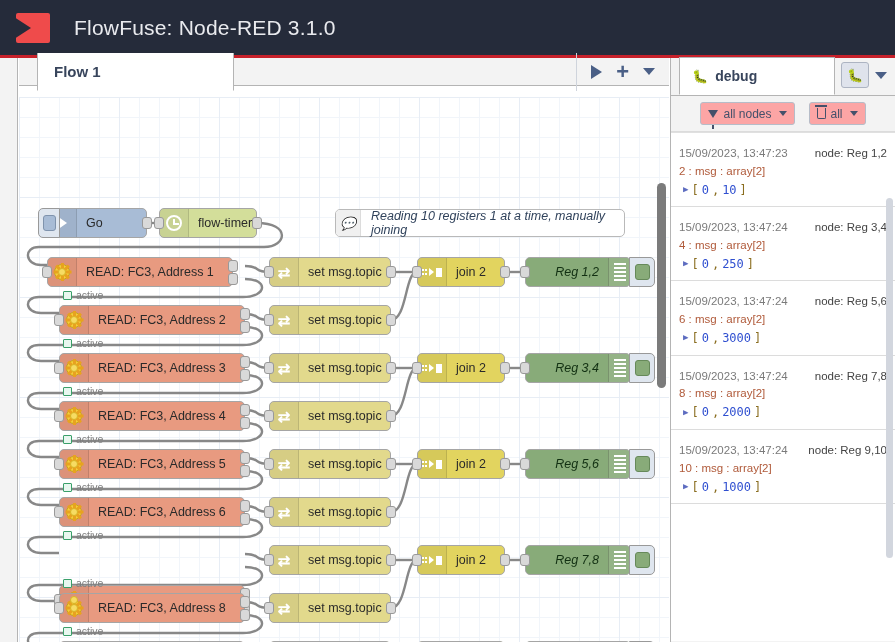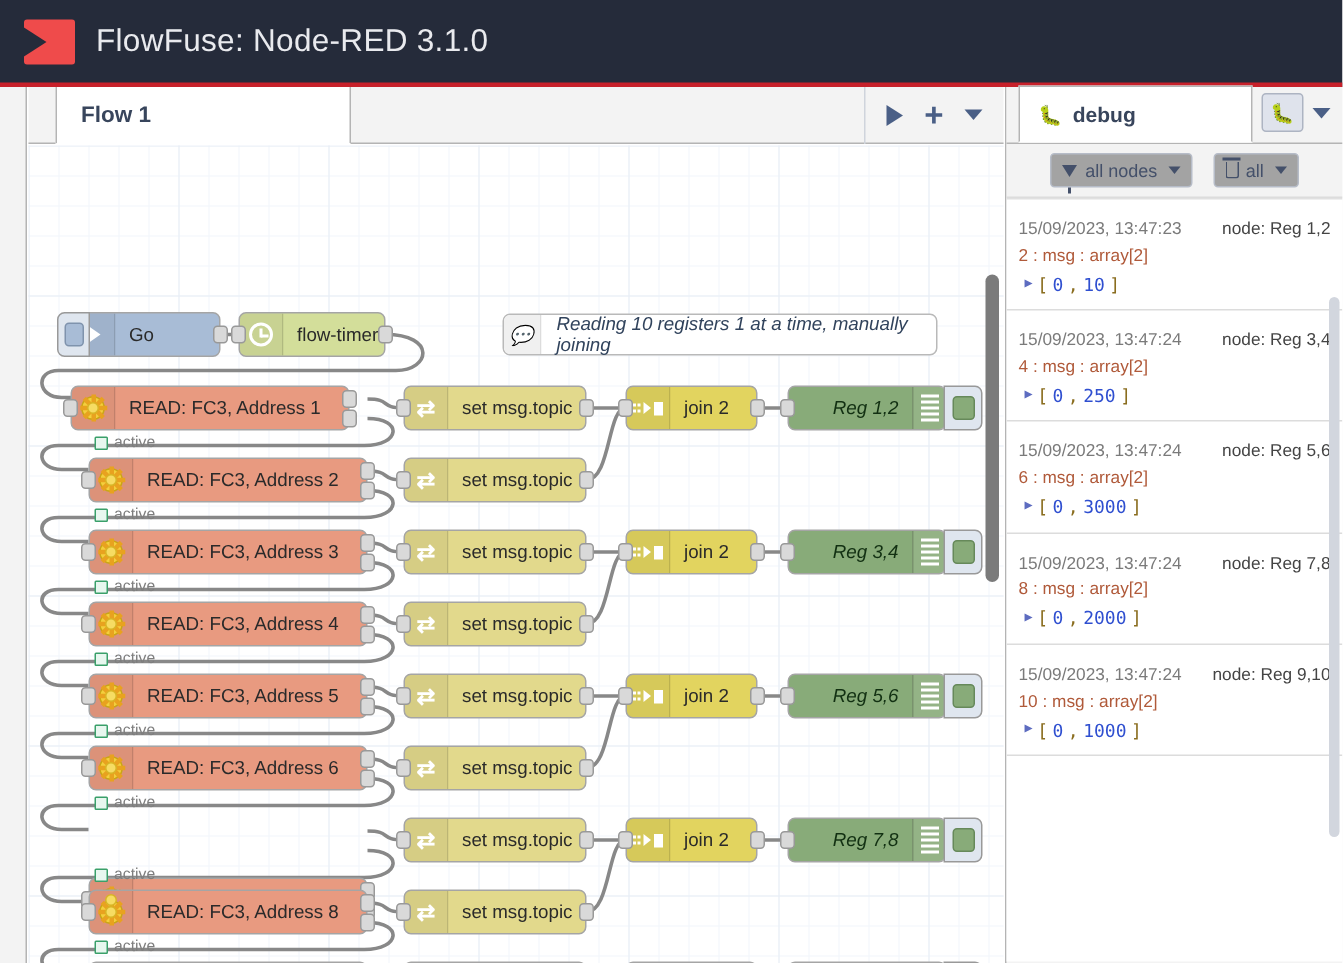"FlowFuse: Node-RED 3.1.0" .app-title { margin-left: 14px -> 24px }
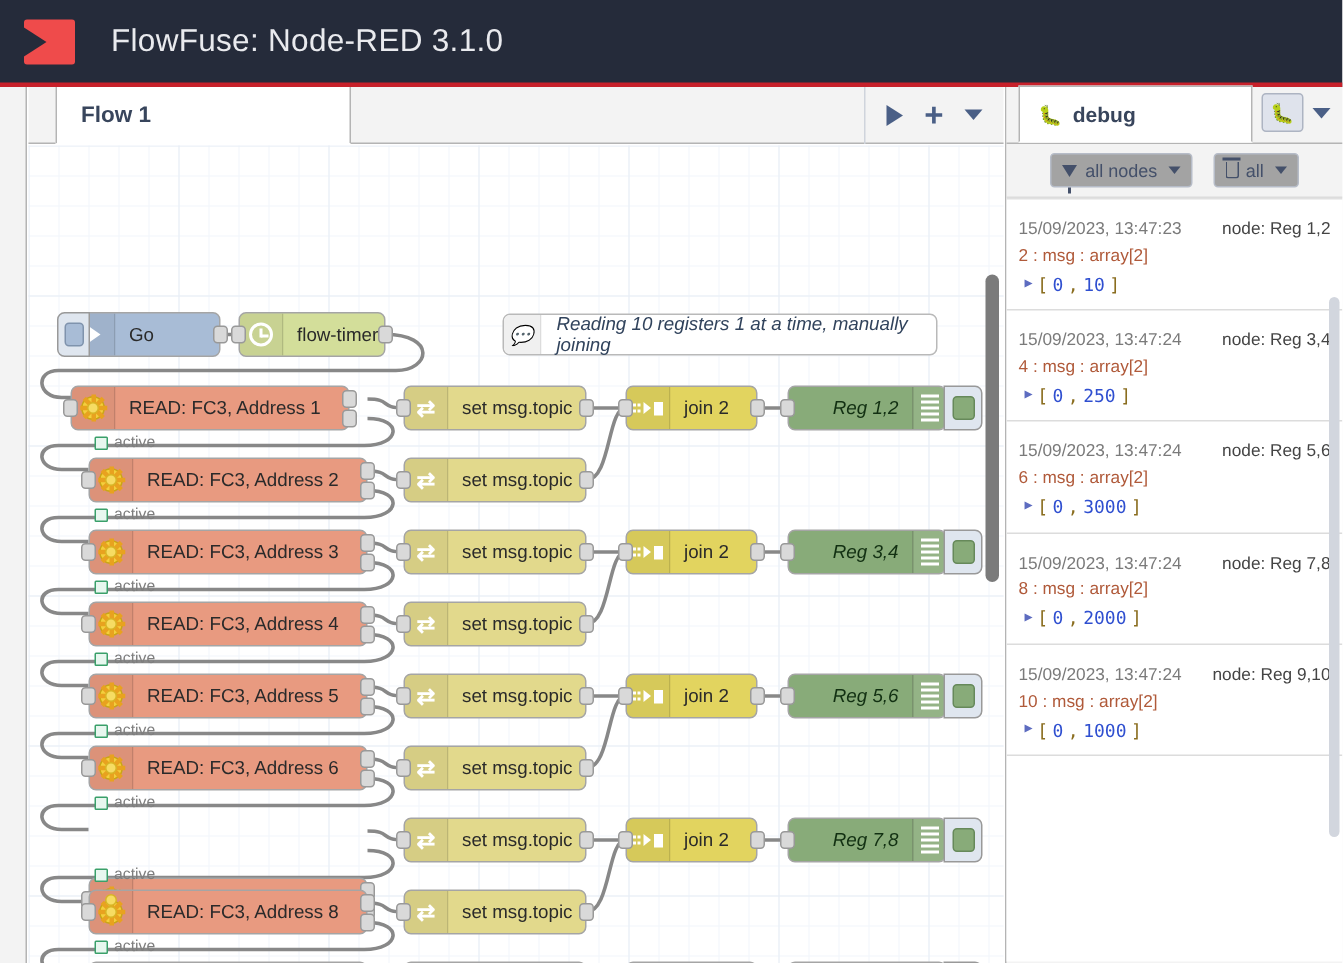"Flow 1" .tabbar { height: 38px -> 28px }
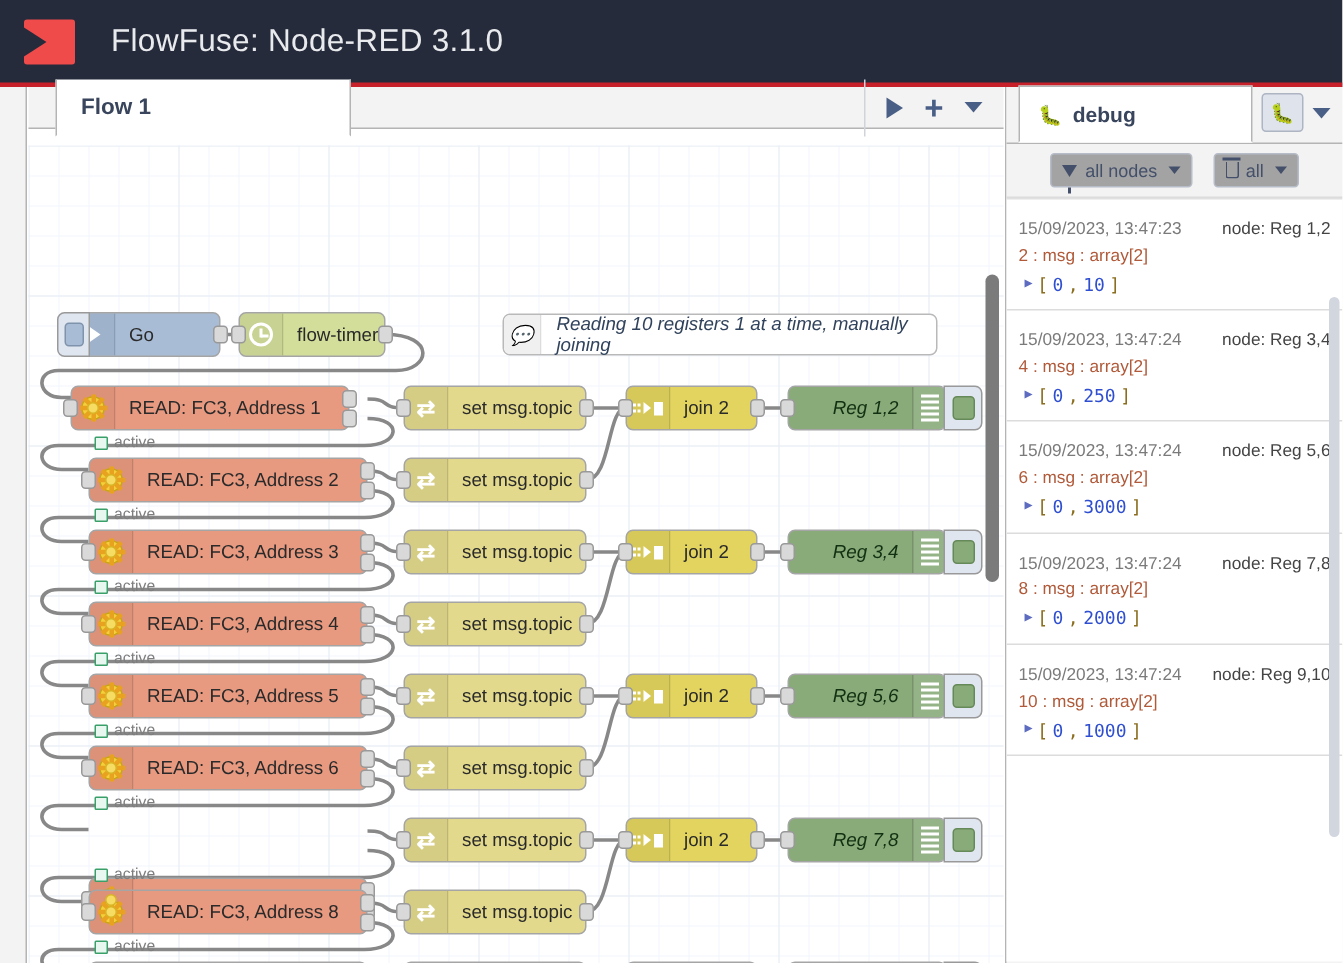"all nodes" .sb-select { background: #a3a3a3 -> #fca5a5 }
